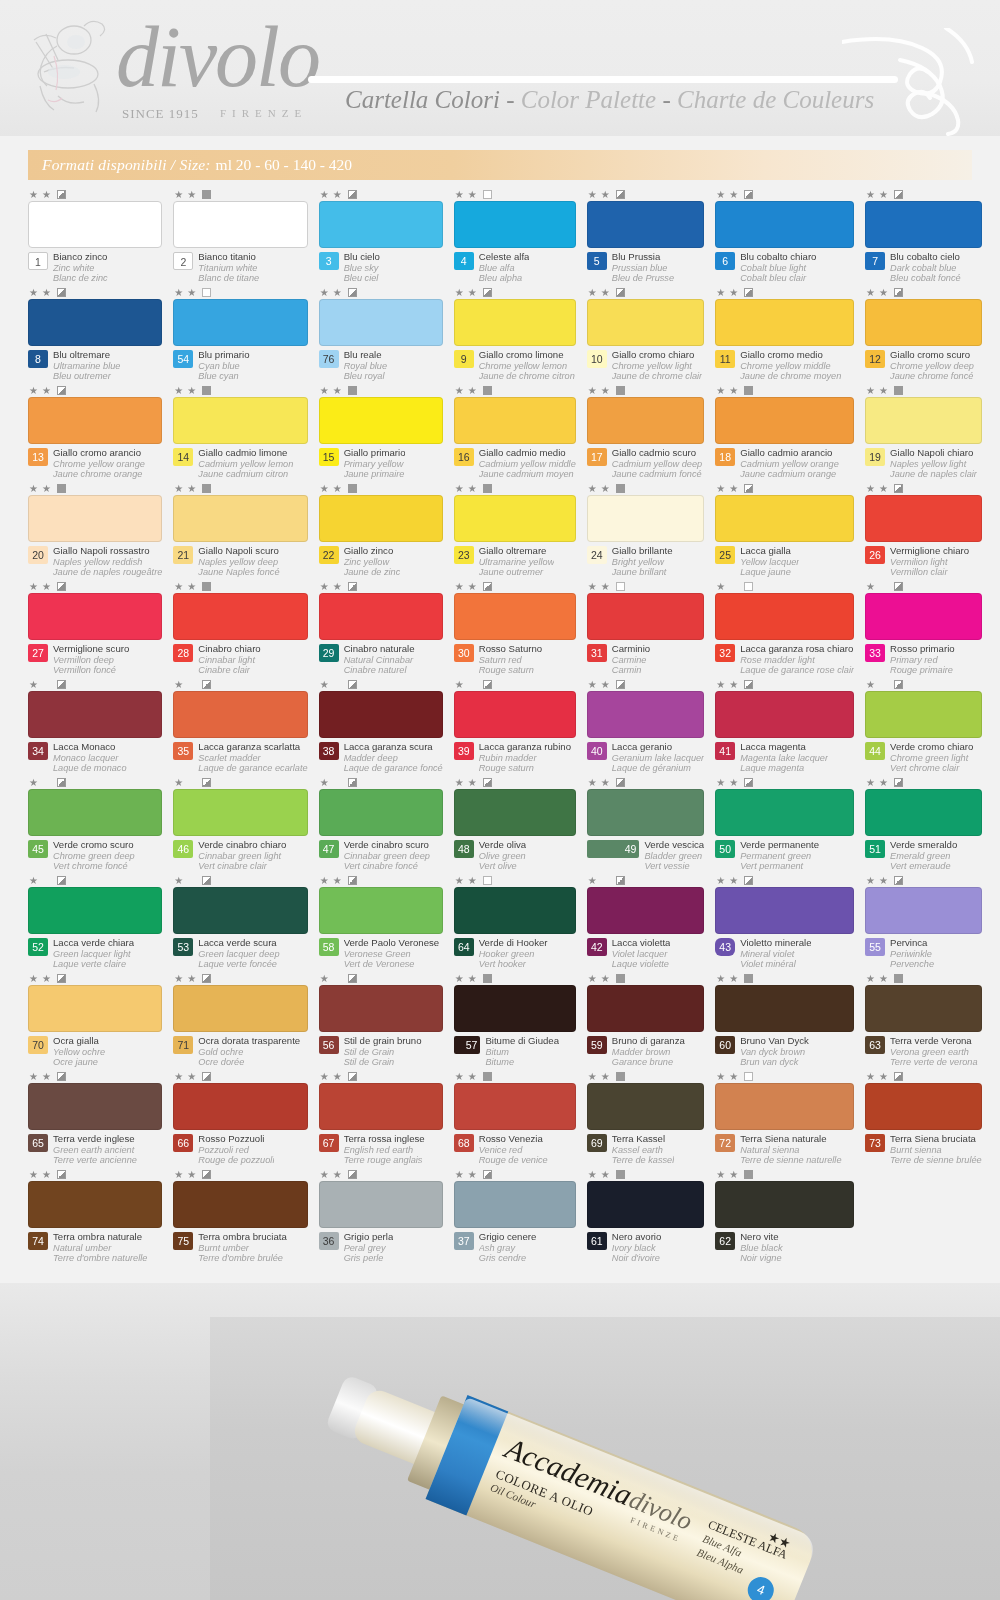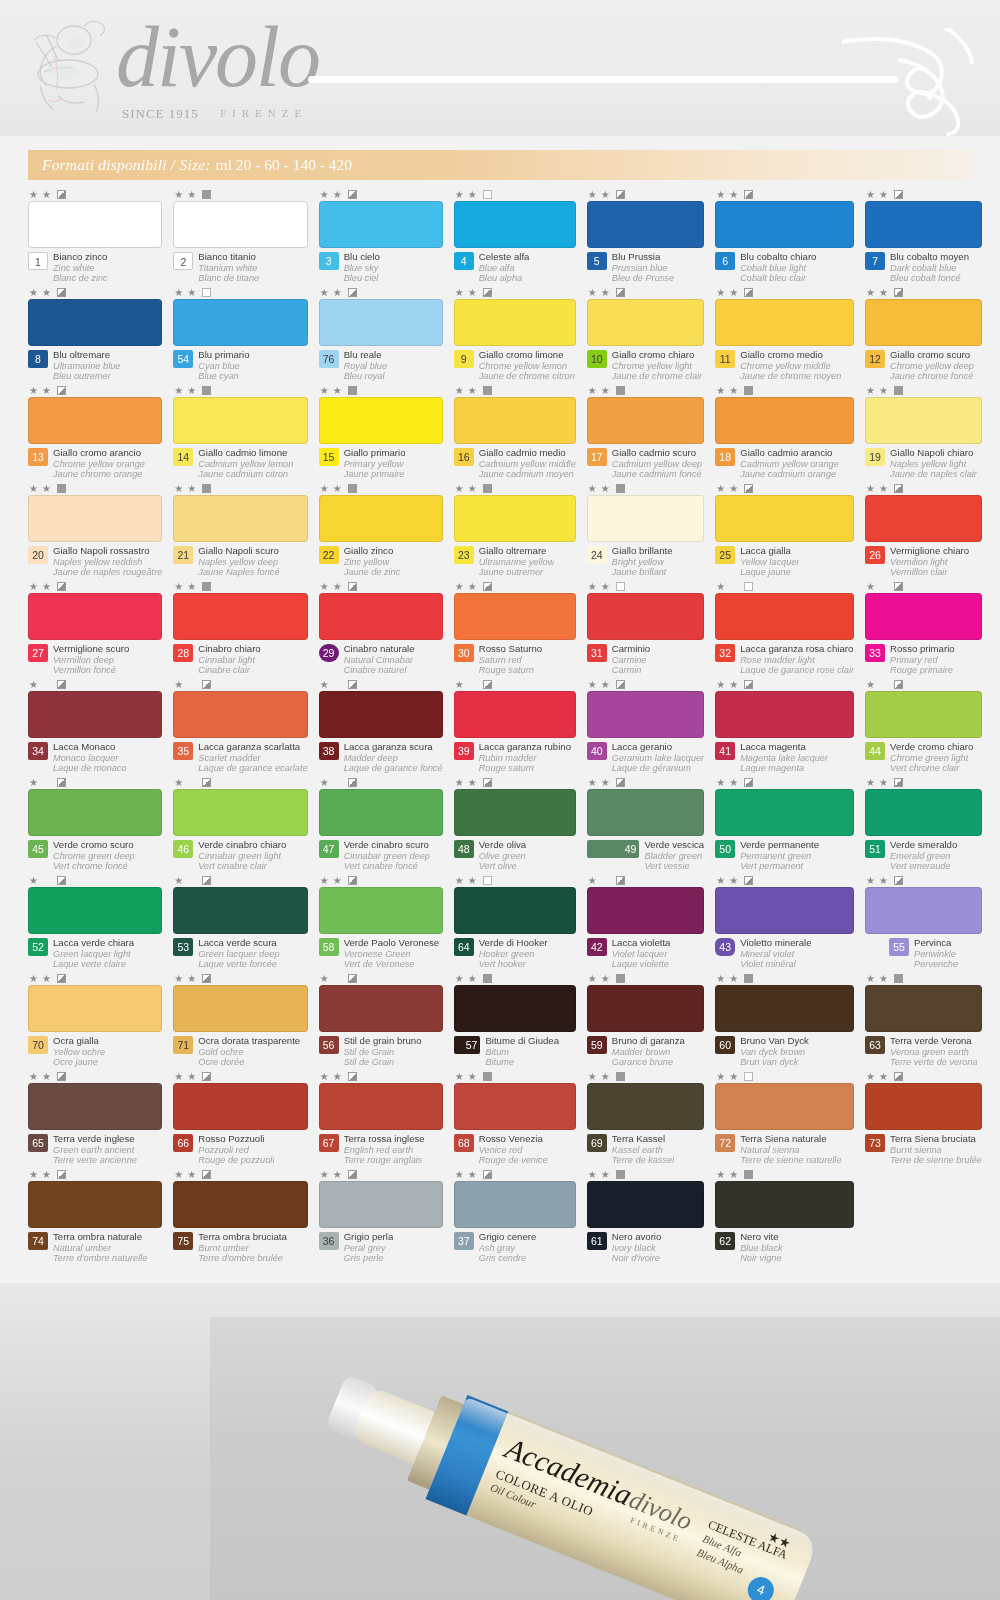"Cartella Colori - Color Palette" div.header-title { html: none -> <div> <span>Cartella Colori</span><span> - </span><span>Color Palette</span><span> - </span><span>Charte de Couleurs</span> </div> }
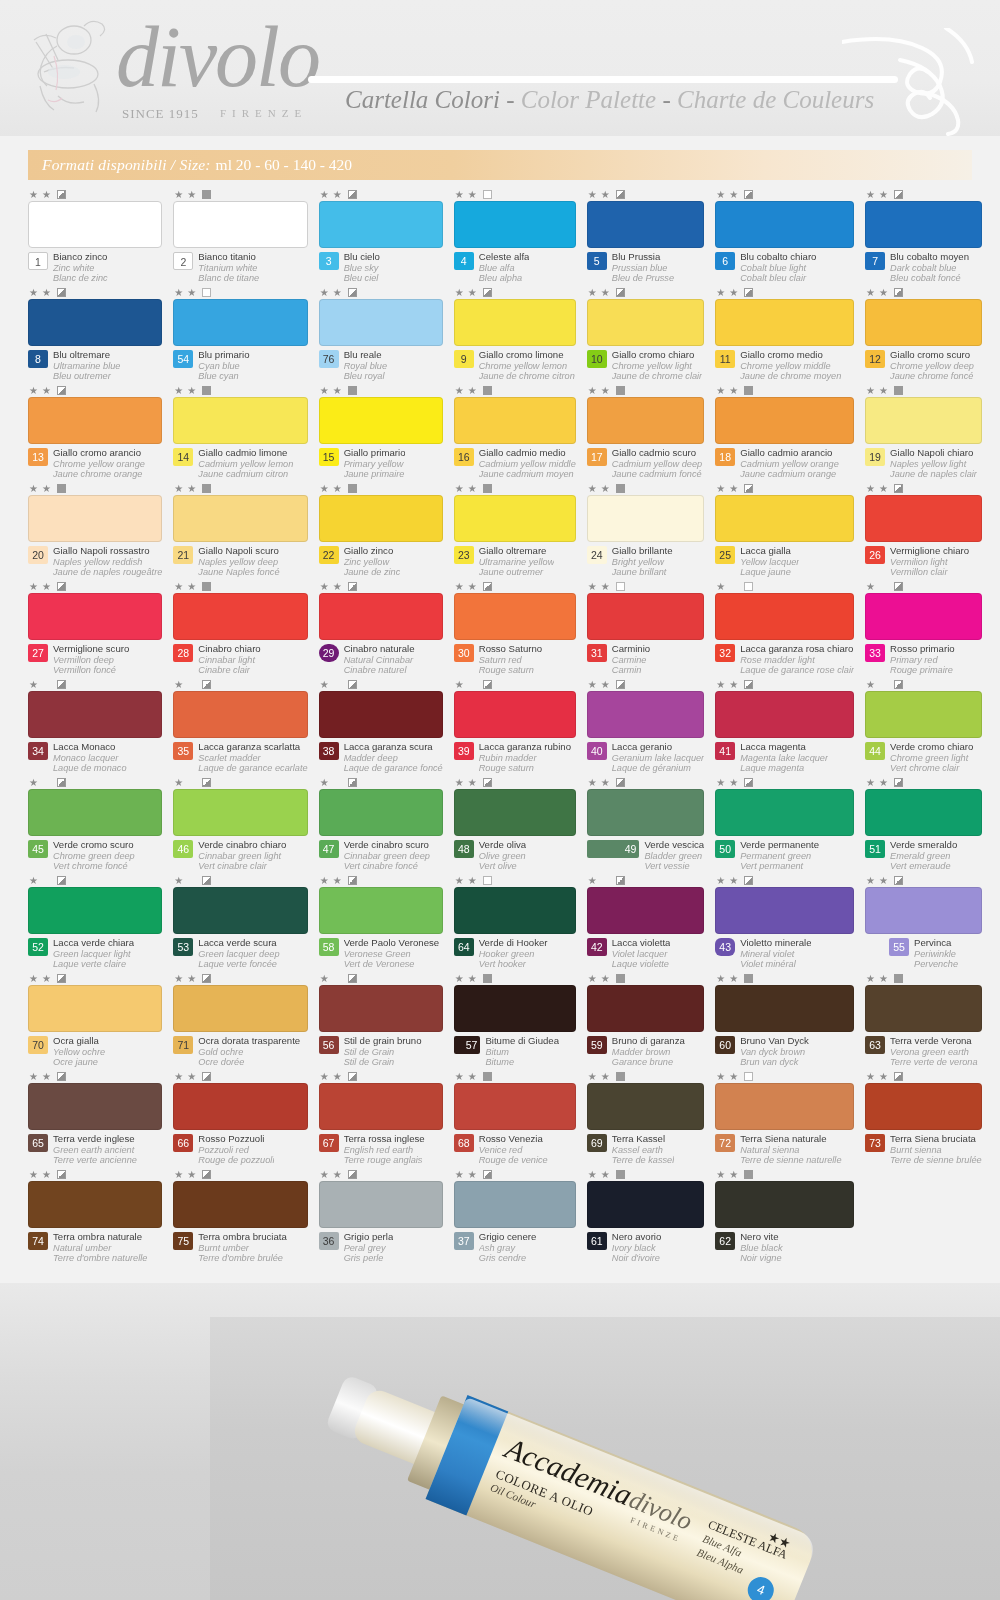"Blu cobalto moyen" div.n-it { text: moyen -> cielo }
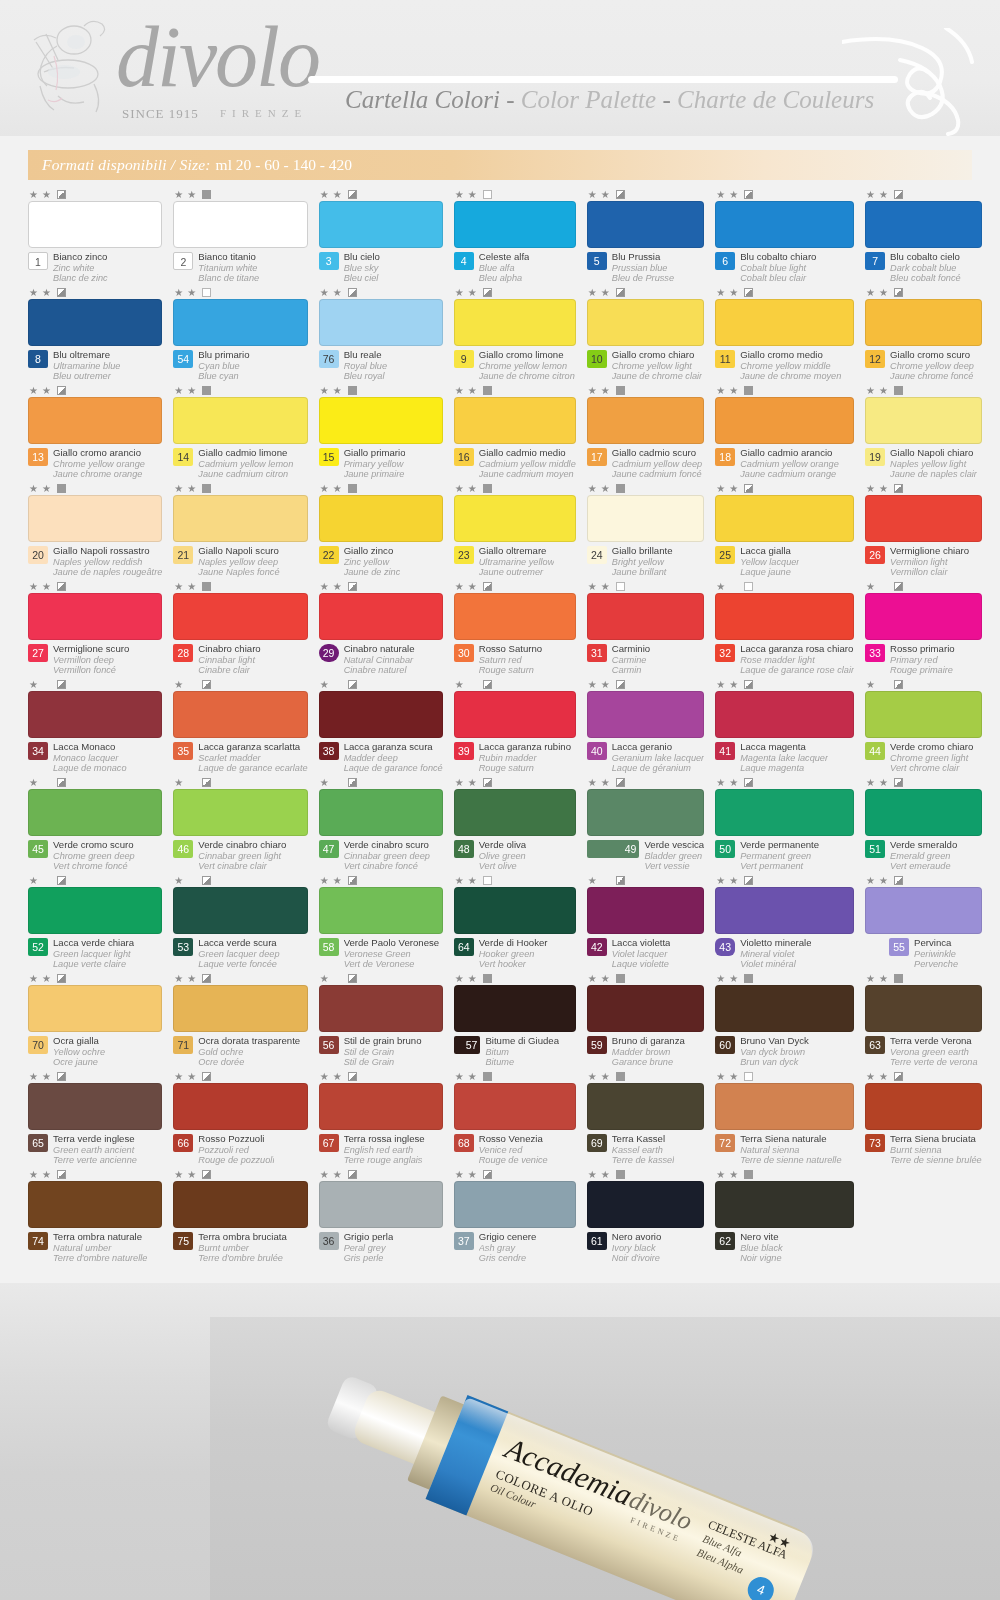"10" div.badge { background: #84cc16 -> #fef9c3 }
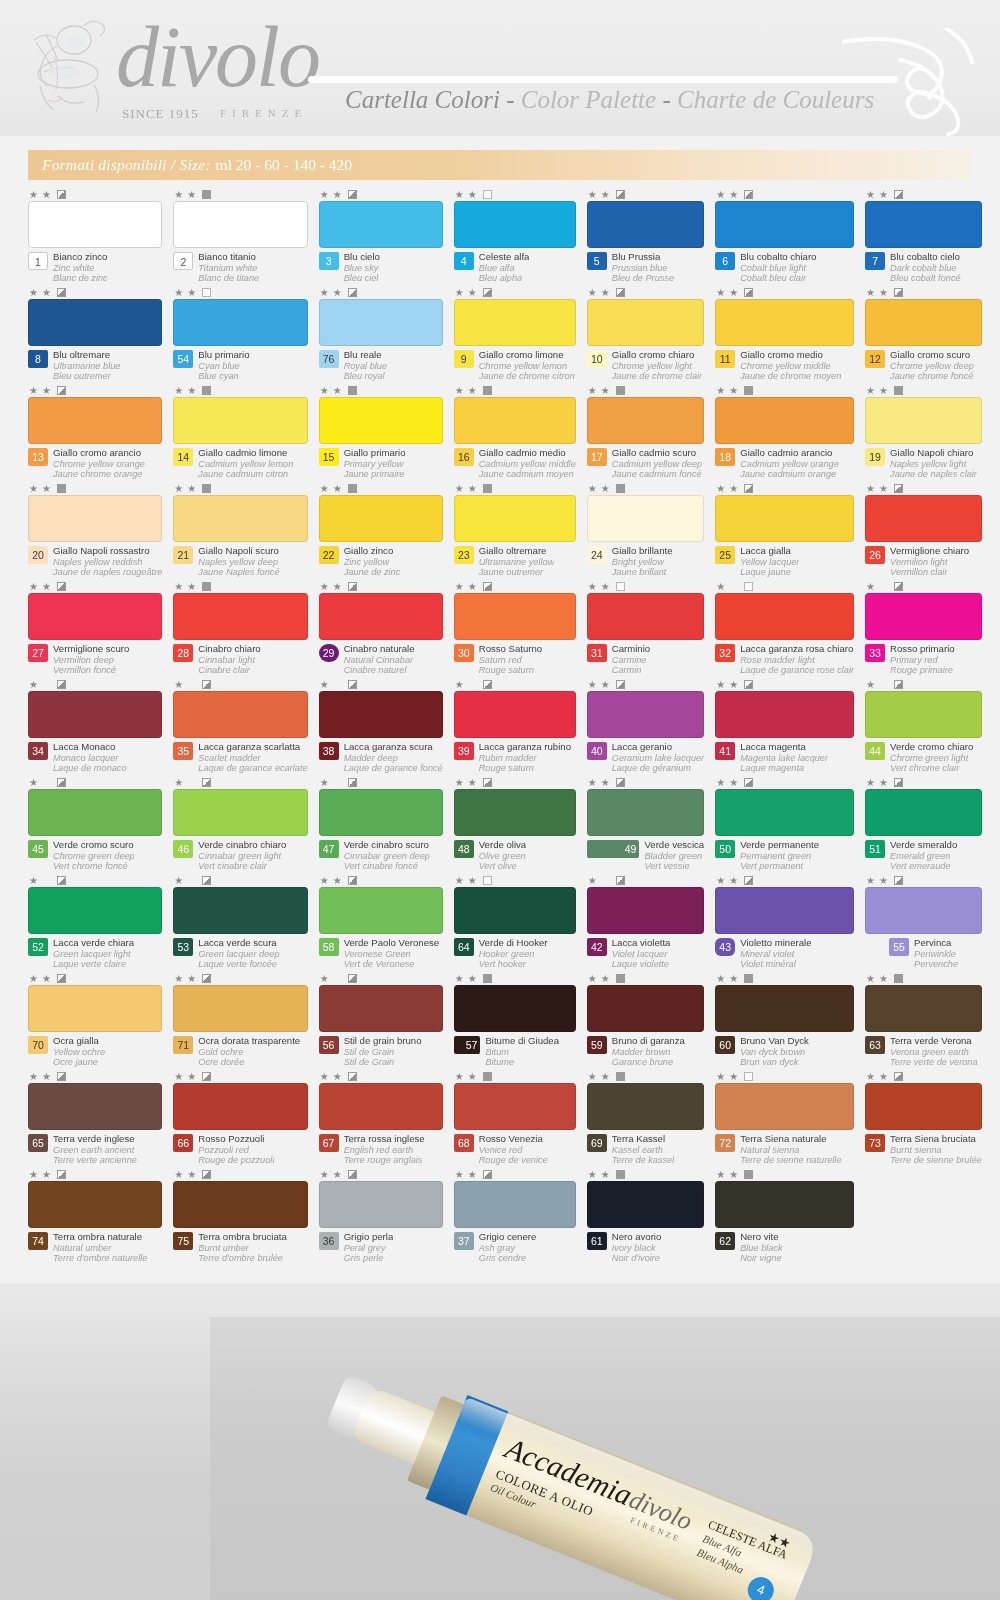"29" div.badge { background: #701a75 -> #0f766e; border-radius: 9px -> none }
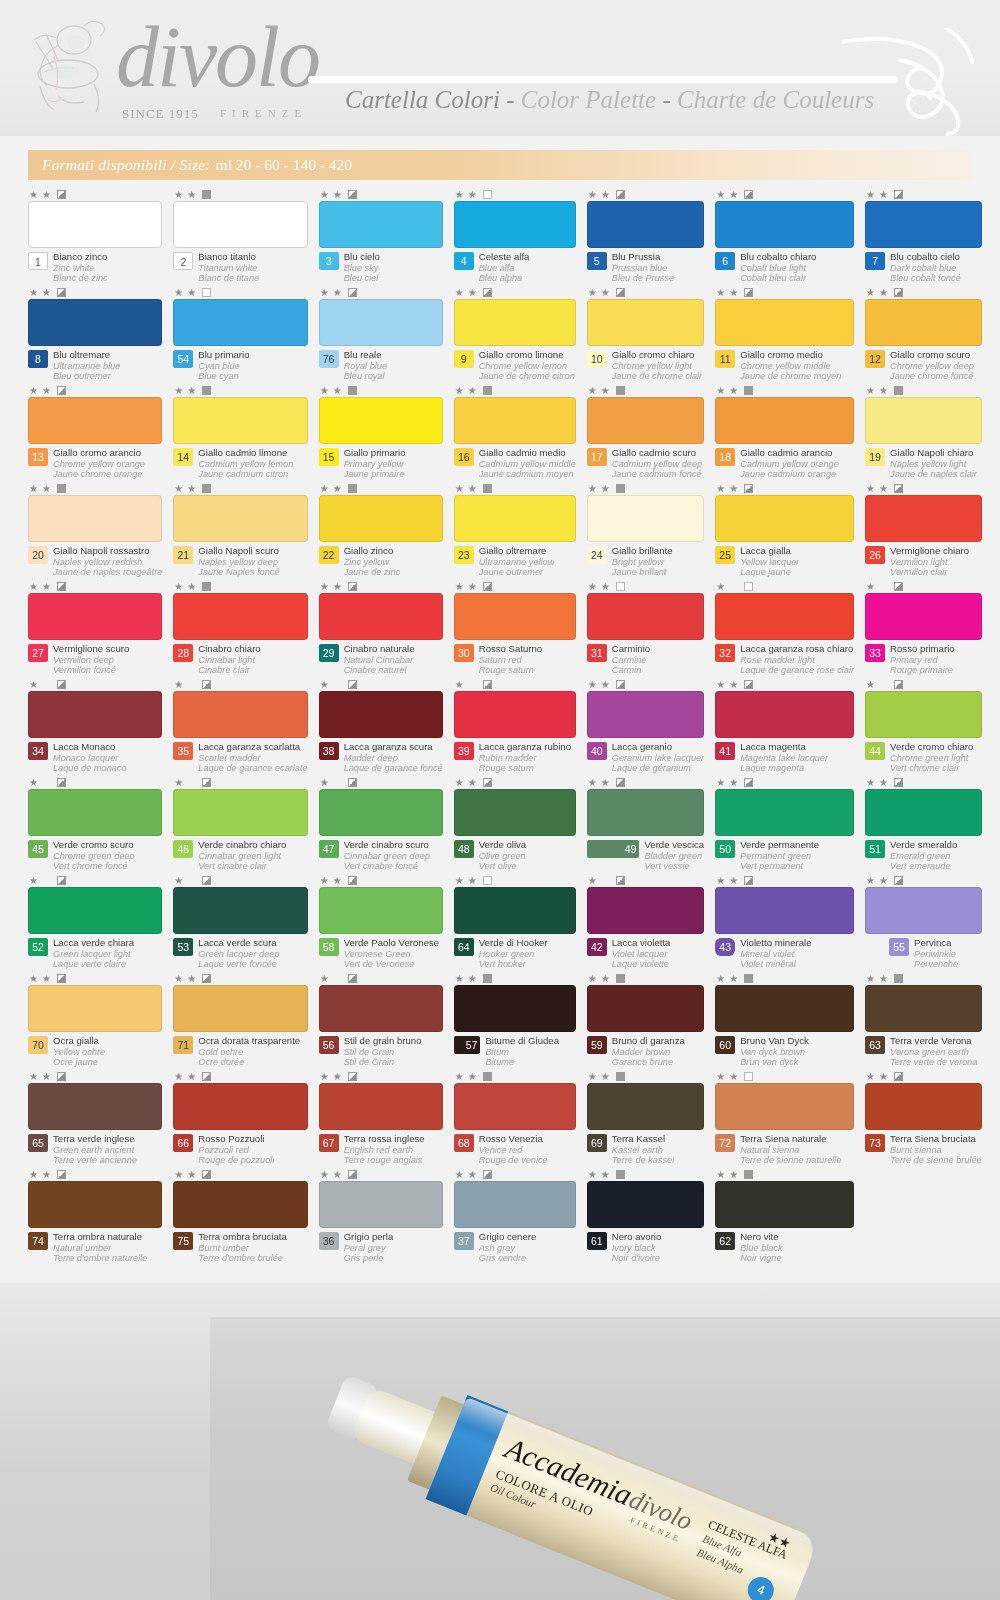"55" div.badge { margin-left: 24px -> none }
